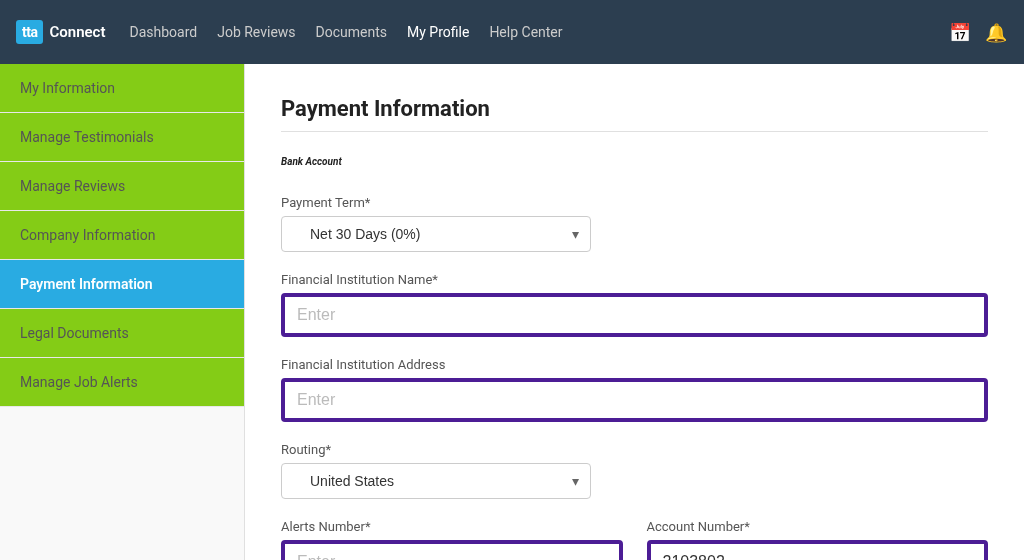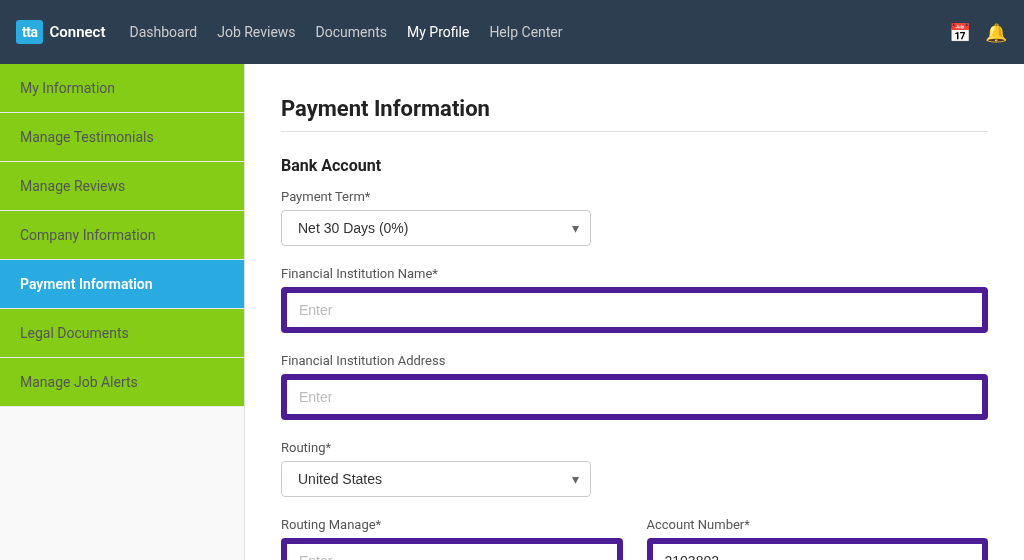"Bank Account" .section-title { font-size: 16px -> 10px; font-style: none -> italic; margin-bottom: 14px -> 28px }
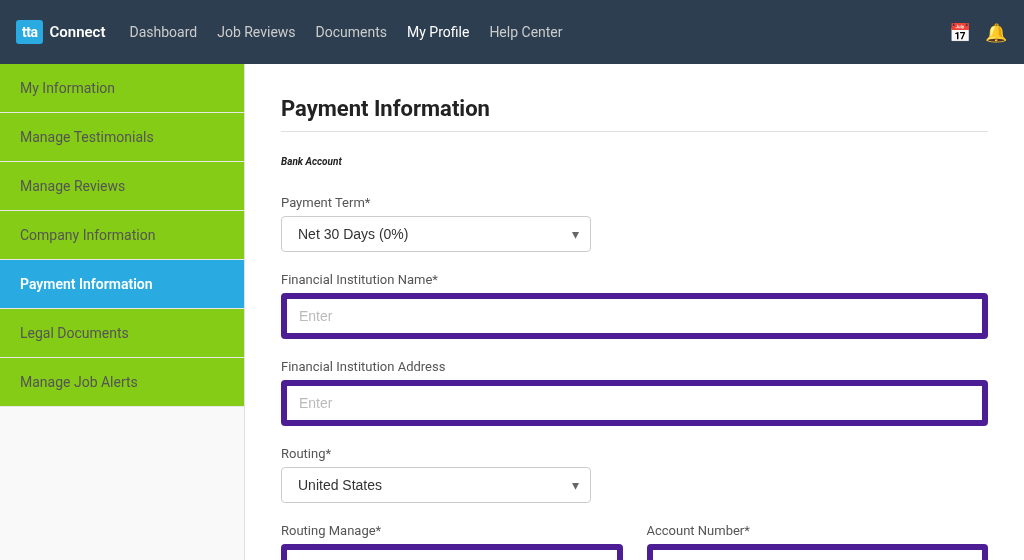"Net 30 Days (0%)" .form-select { padding: 9px 36px 9px 16px -> 9px 36px 9px 28px }
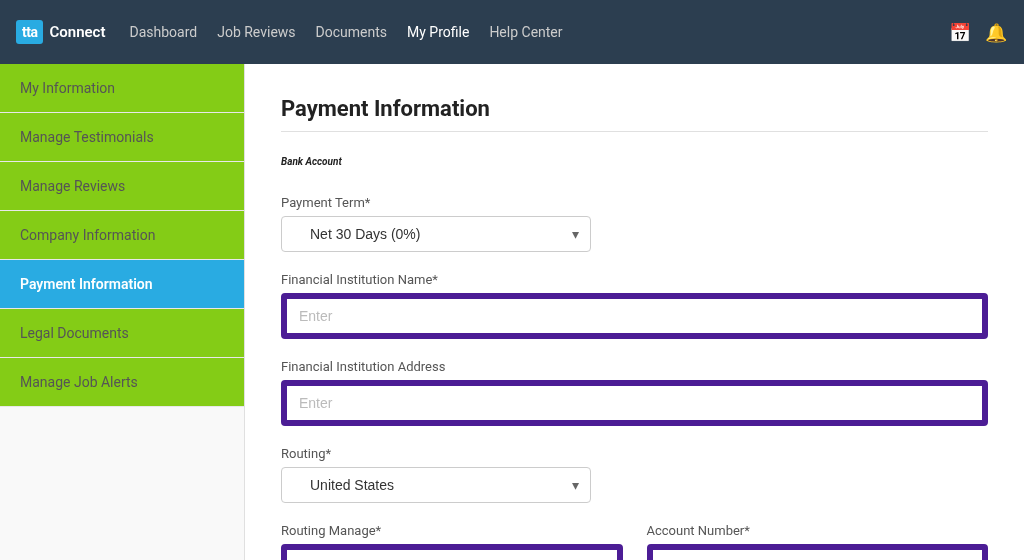"Enter" .form-input { border: 6px solid #4c1d95 -> 4px solid #4c1d95; font-size: 14px -> 16px }
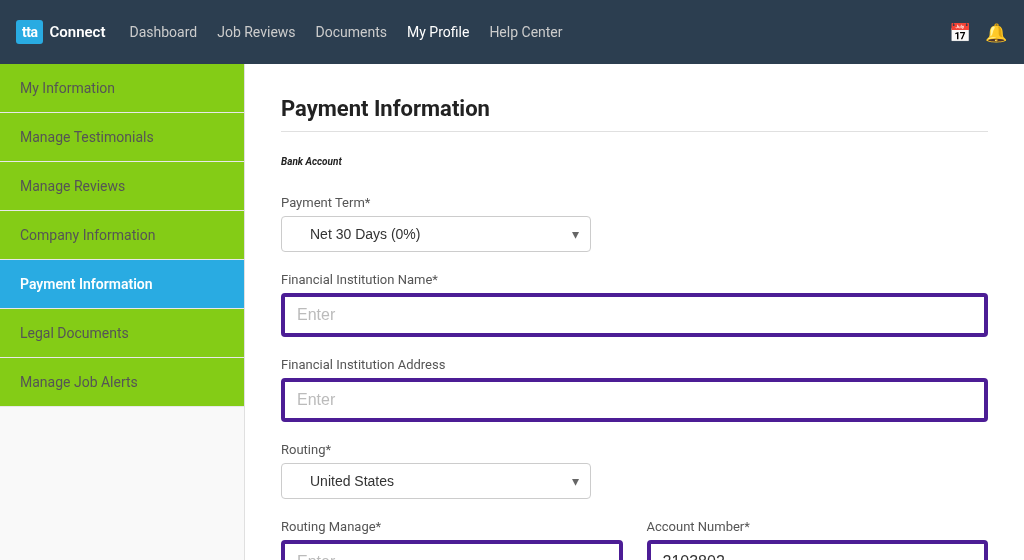"Routing Manage*" label.form-label { text: Routing Manage -> Alerts Number }
